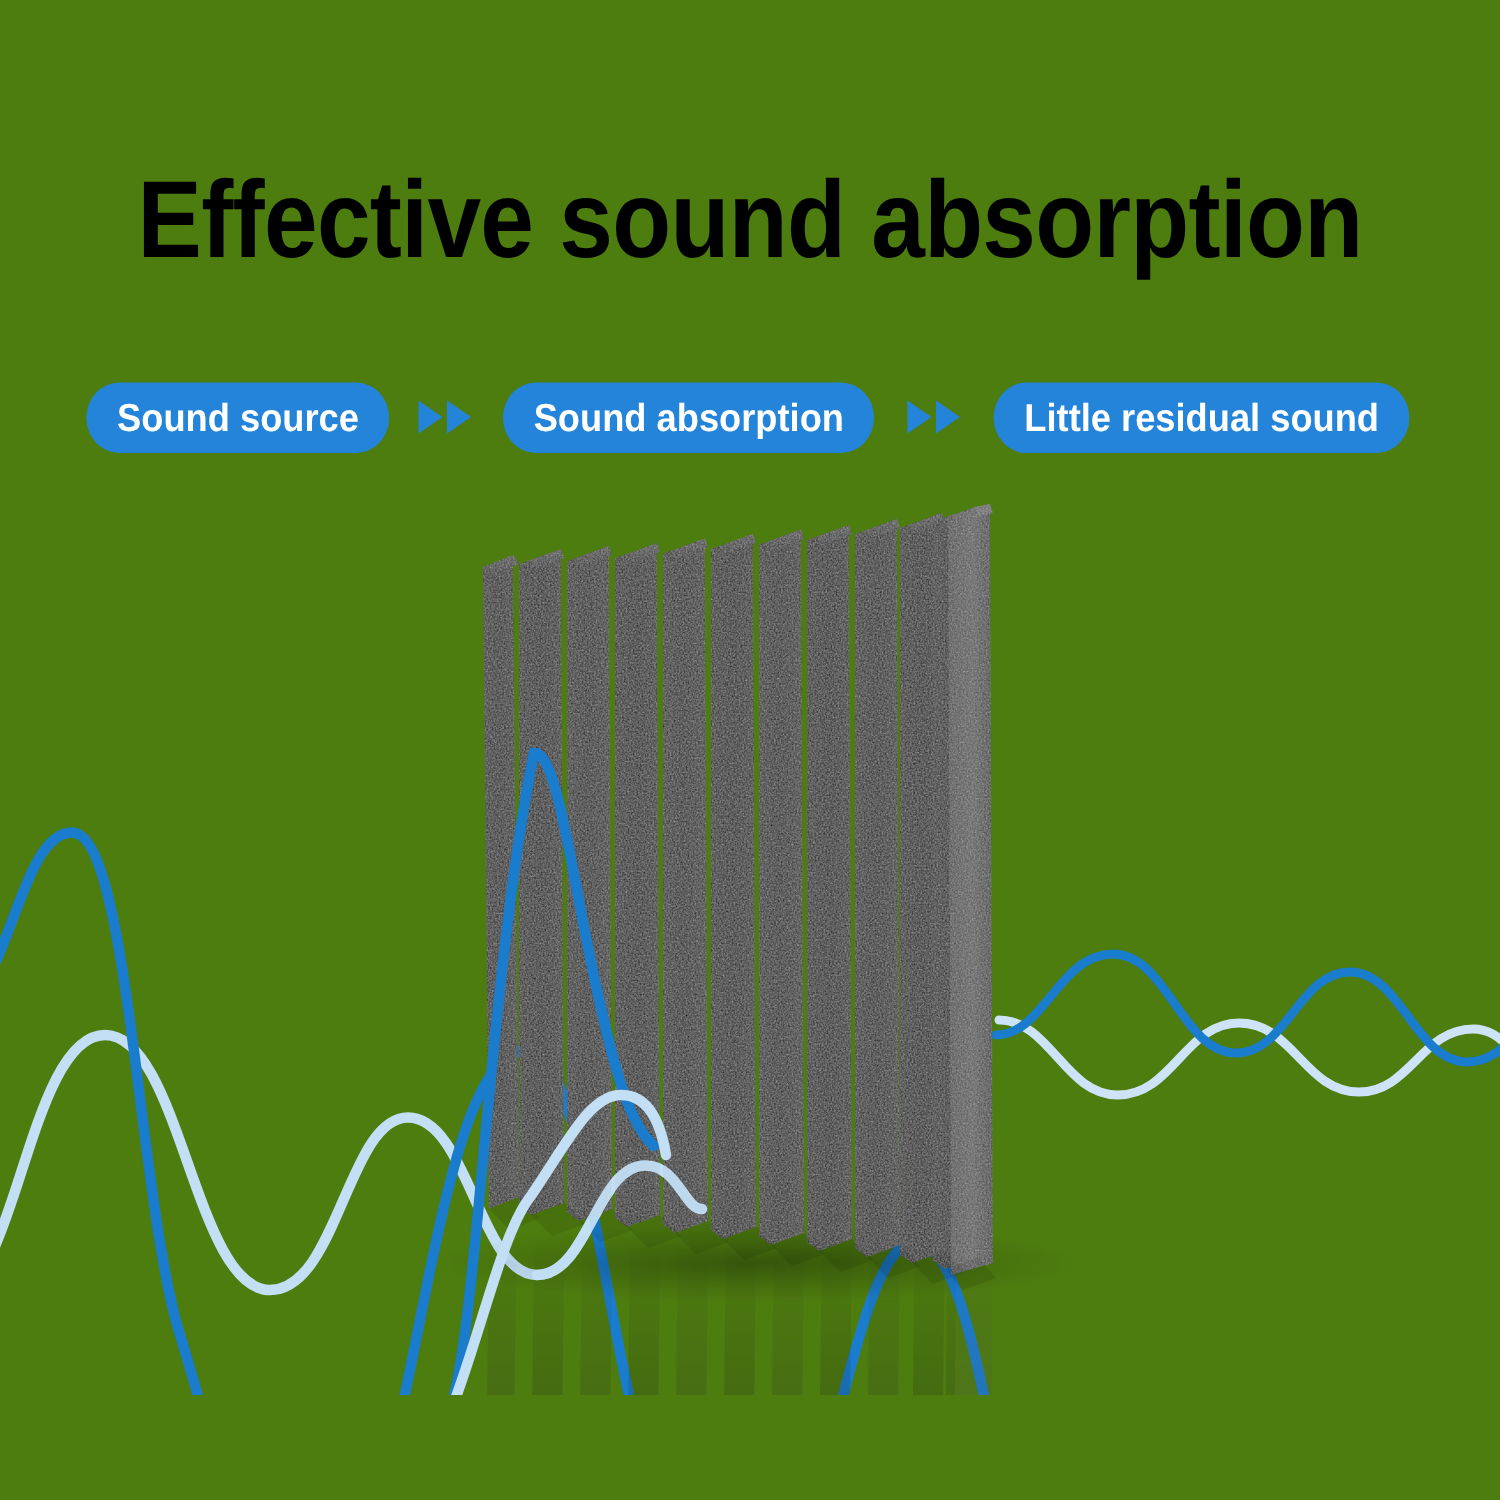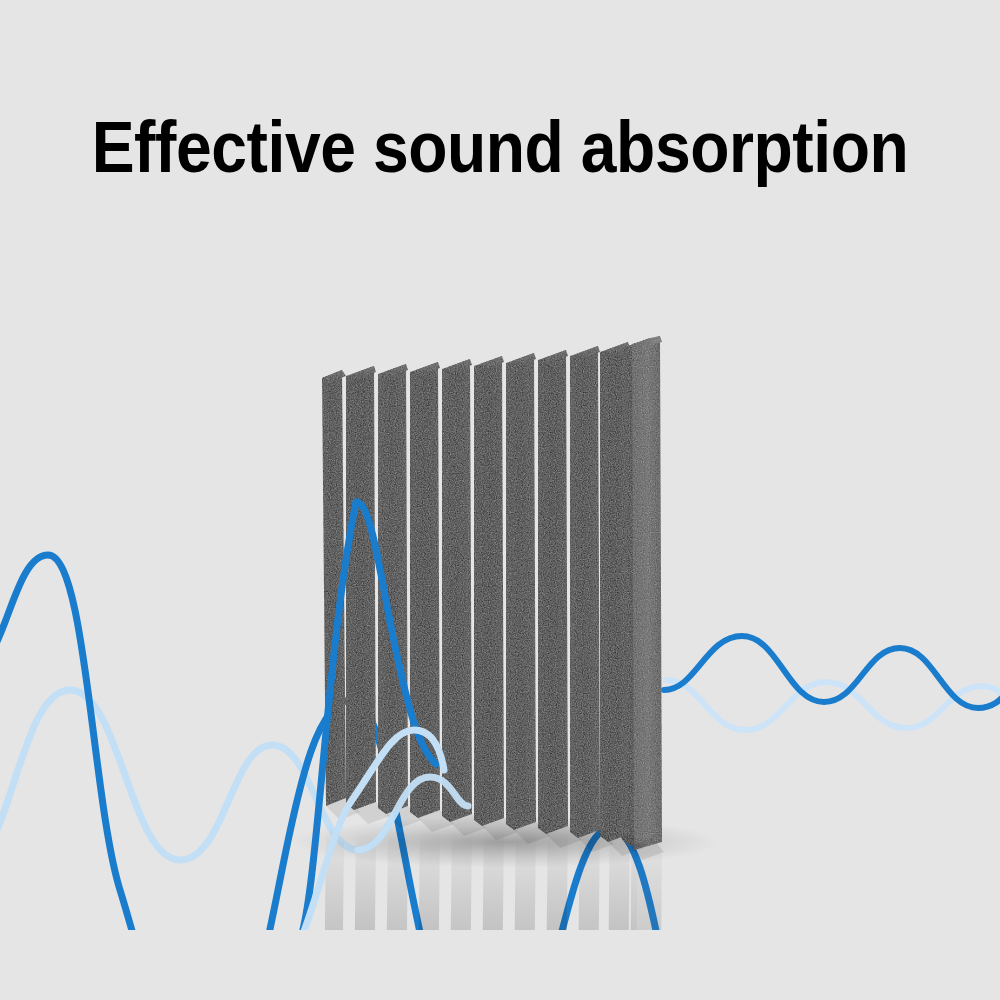"Effective sound absorption" #page { background: #e5e5e5 -> #4d7c0f }
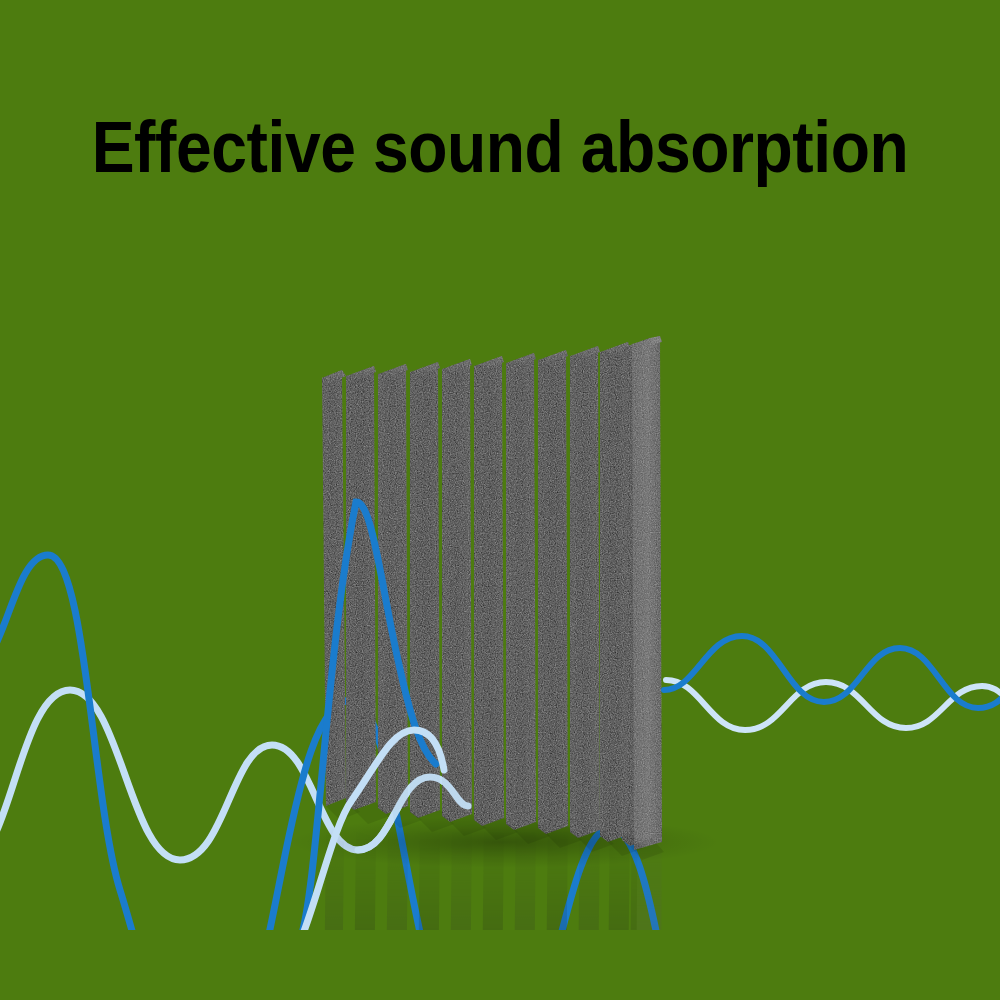"Sound source" div { html: none -> <div> <div>Sound source</div> <div> <div></div> <div></div> </div> <div>Sound absorption</div> <div> <div></div> <div></div> </div> <div>Little residual sound</div> </div> }
